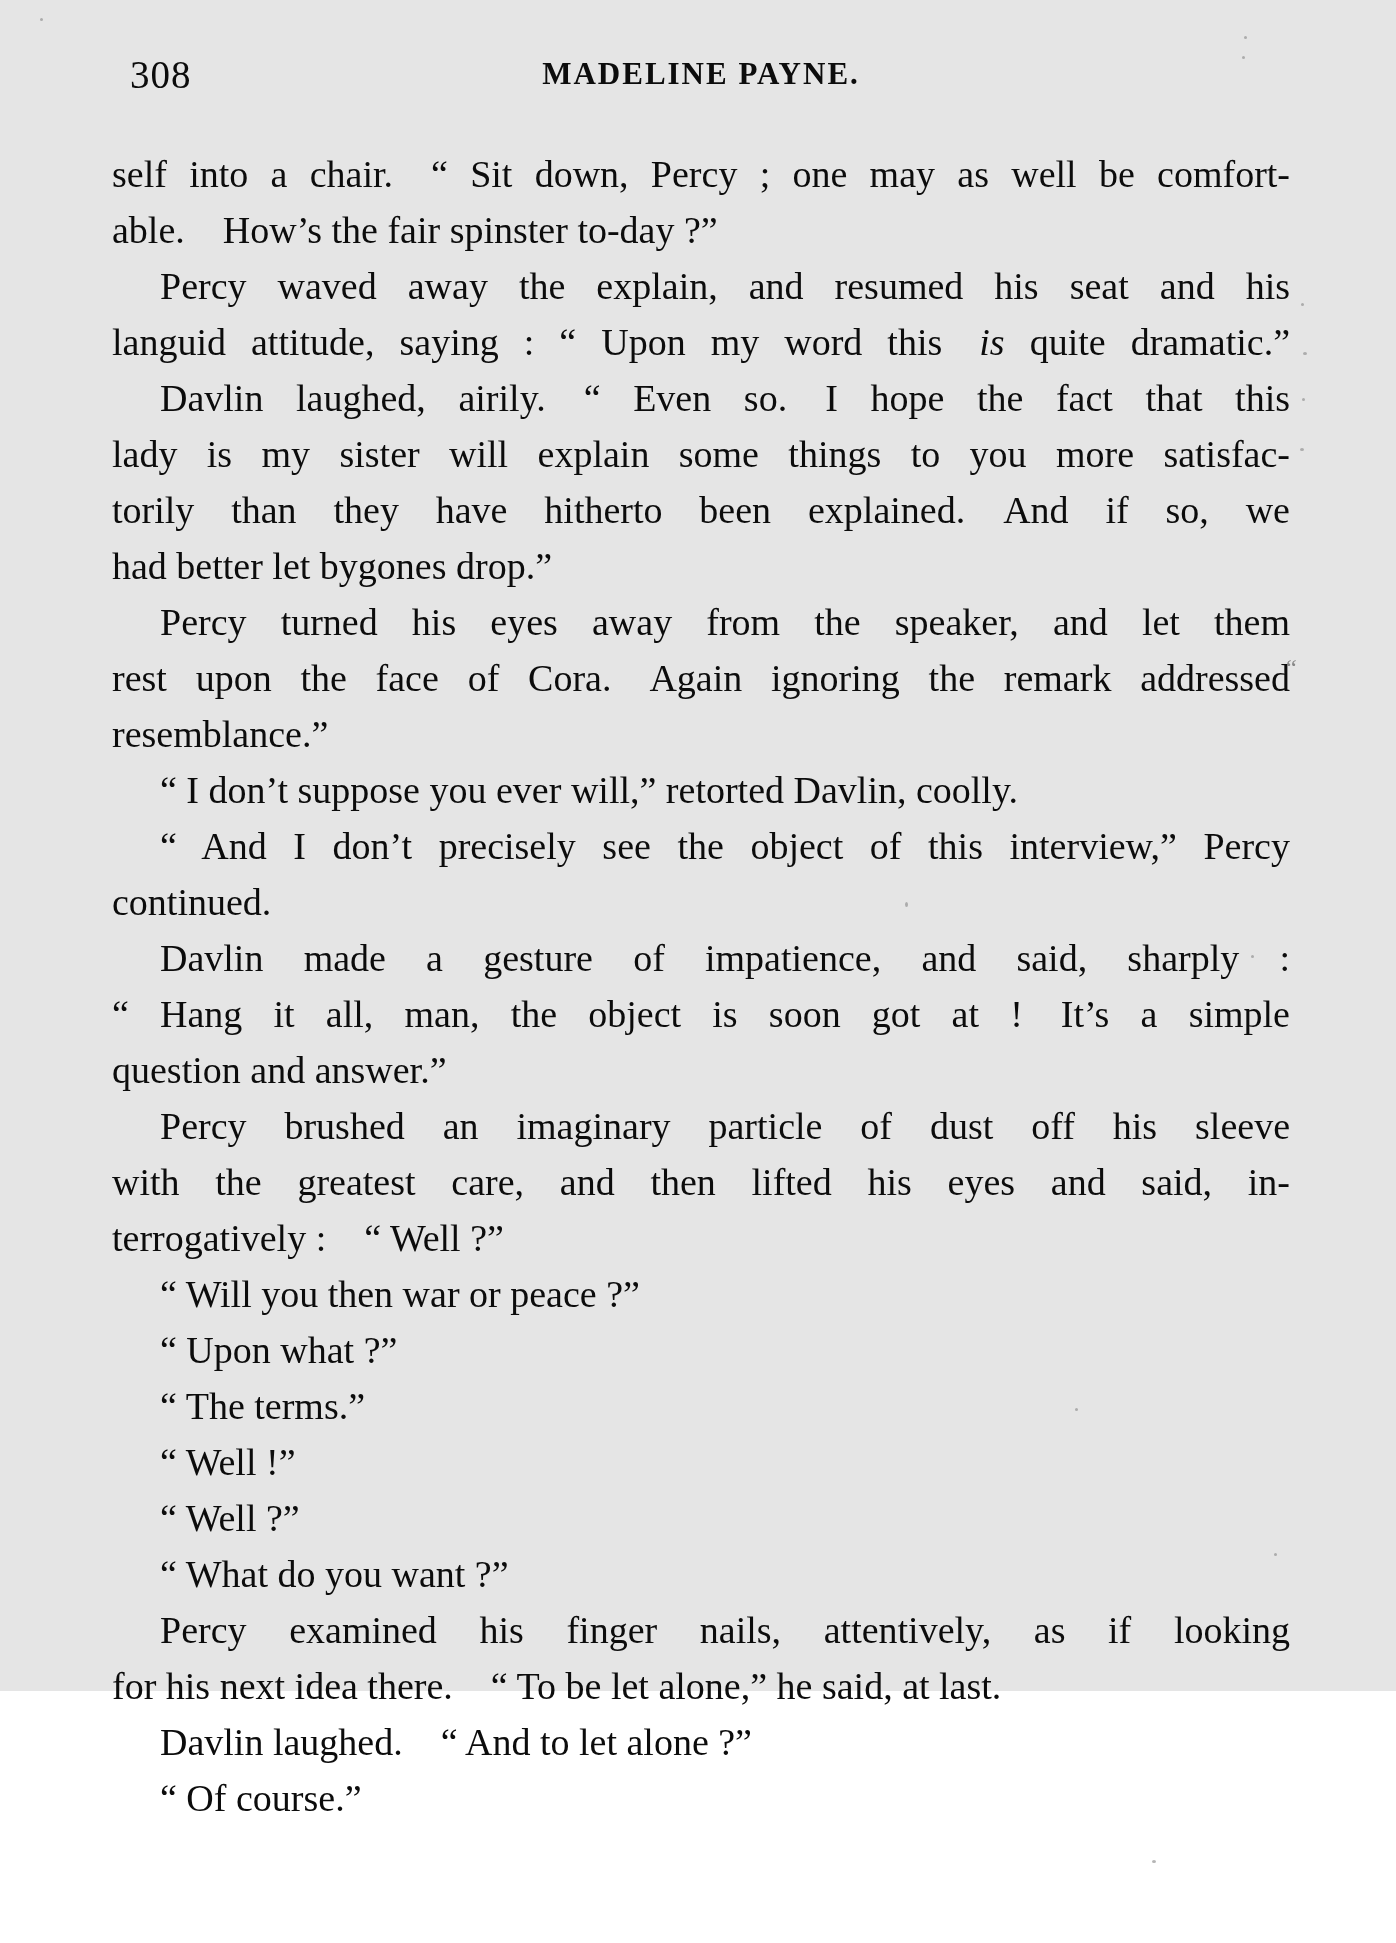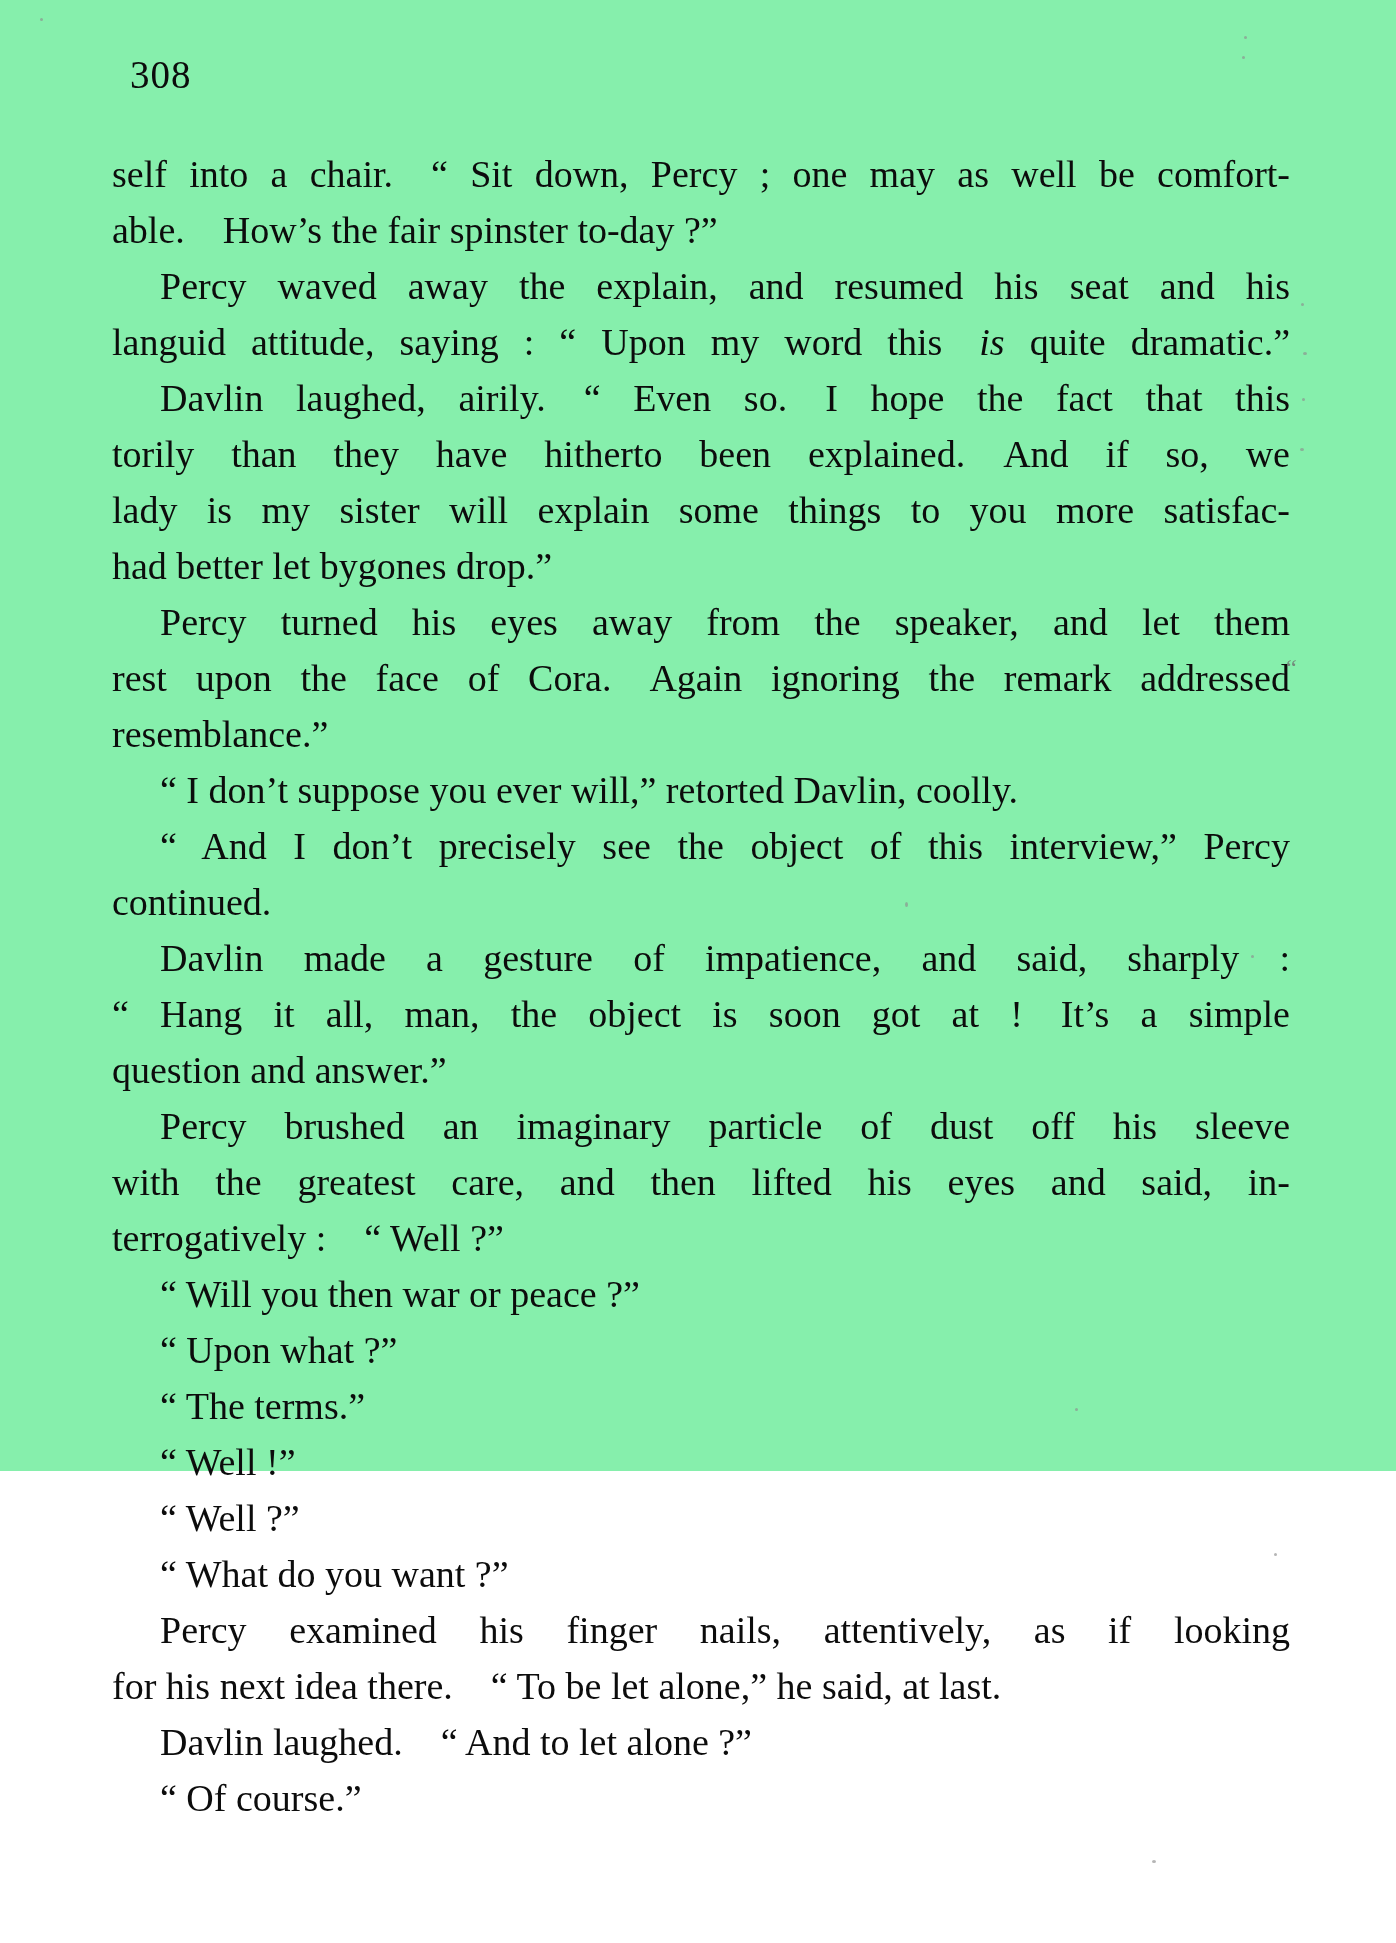"308" .page { background: #86efac -> #e5e5e5; height: 1471px -> 1691px }
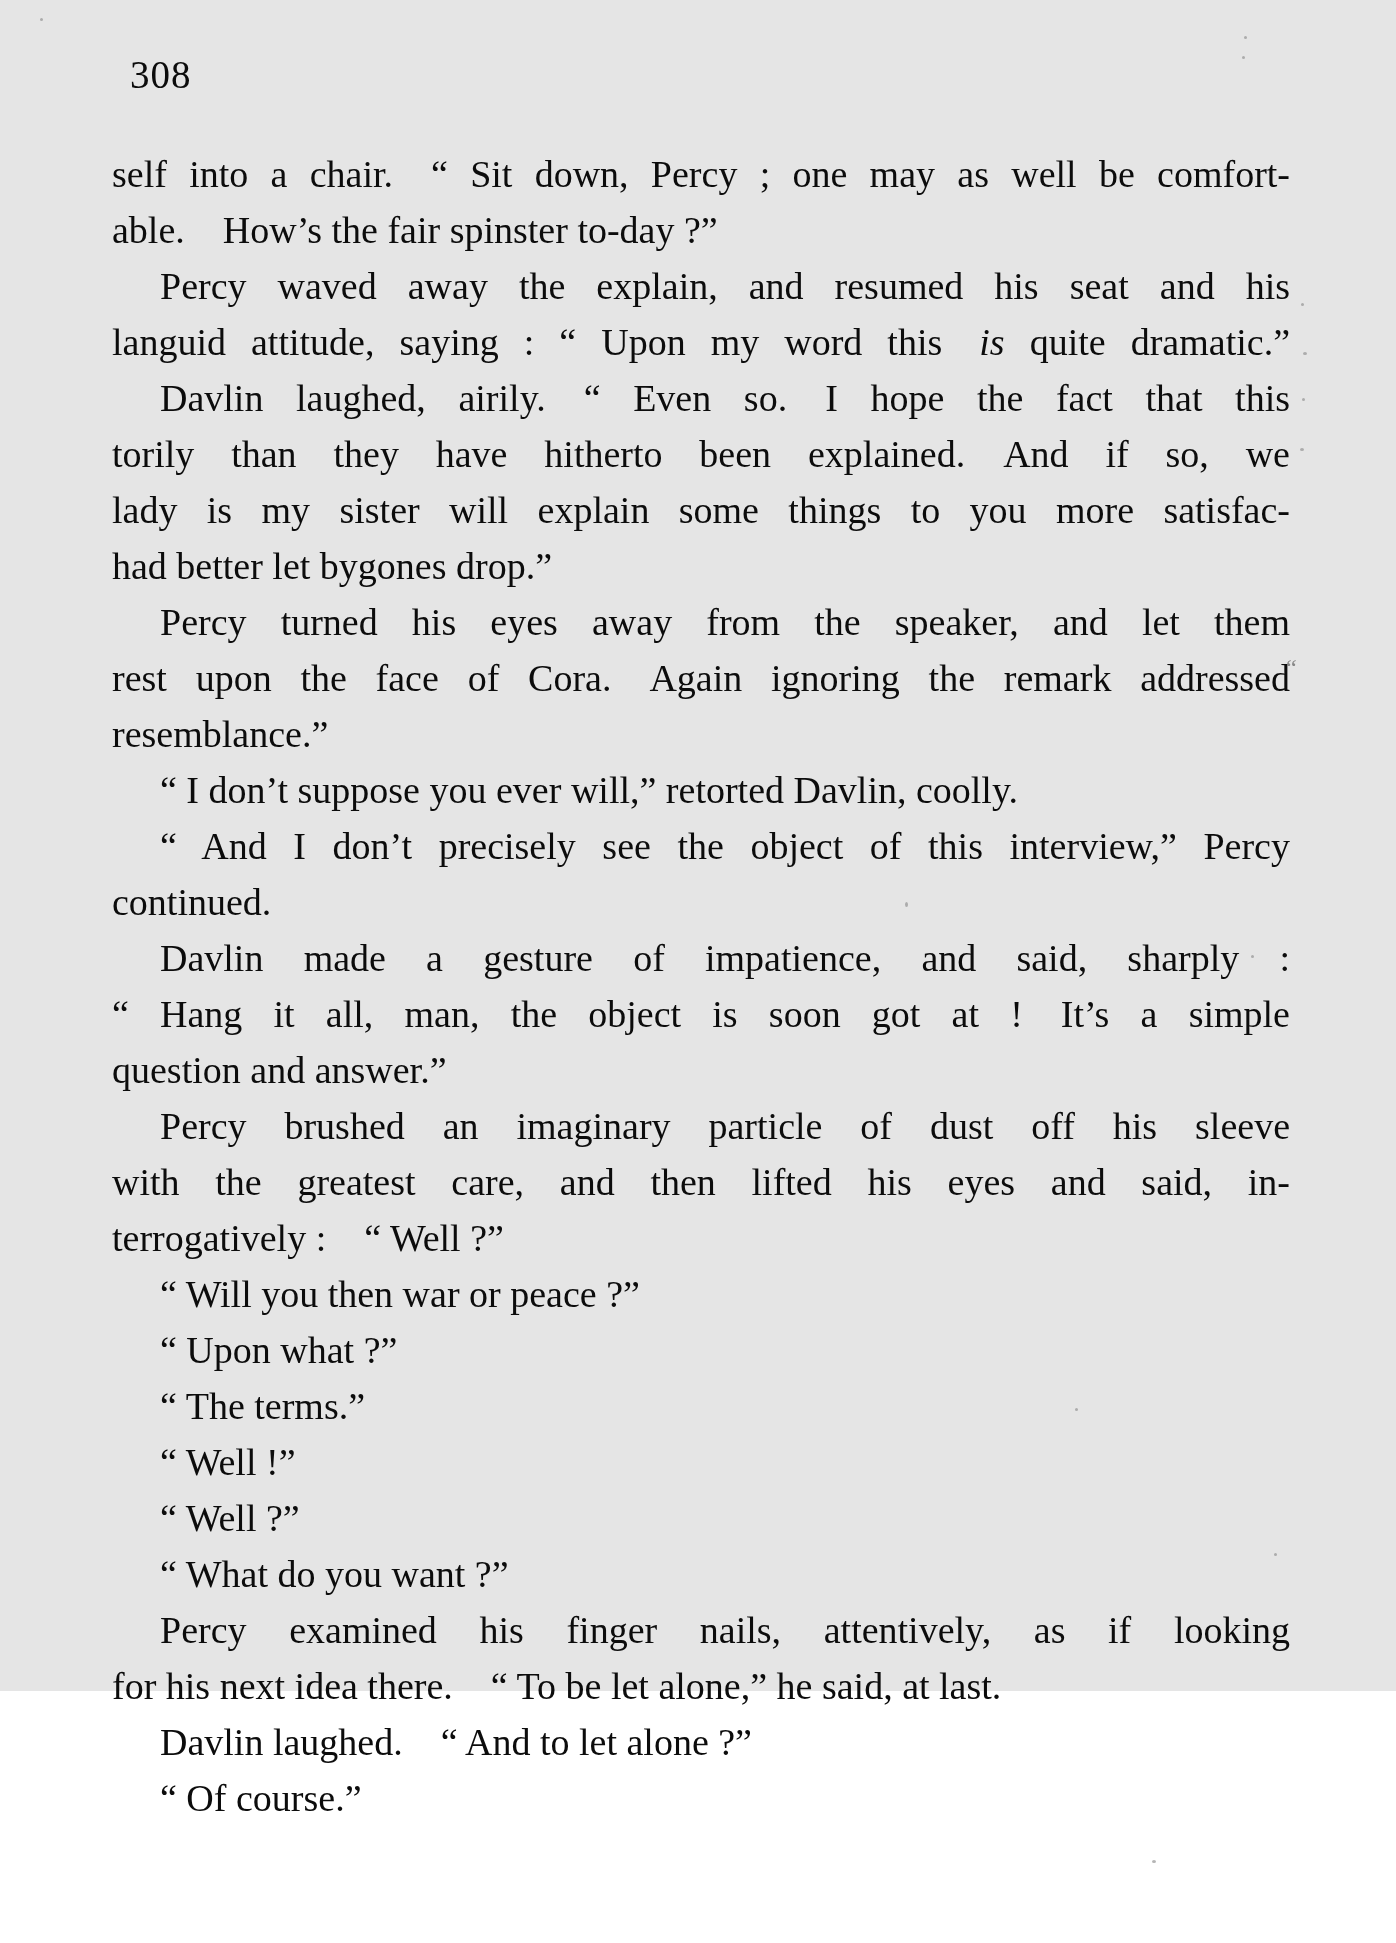"MADELINE PAYNE." div.running-header { html: none -> <div>MADELINE PAYNE.</div> }
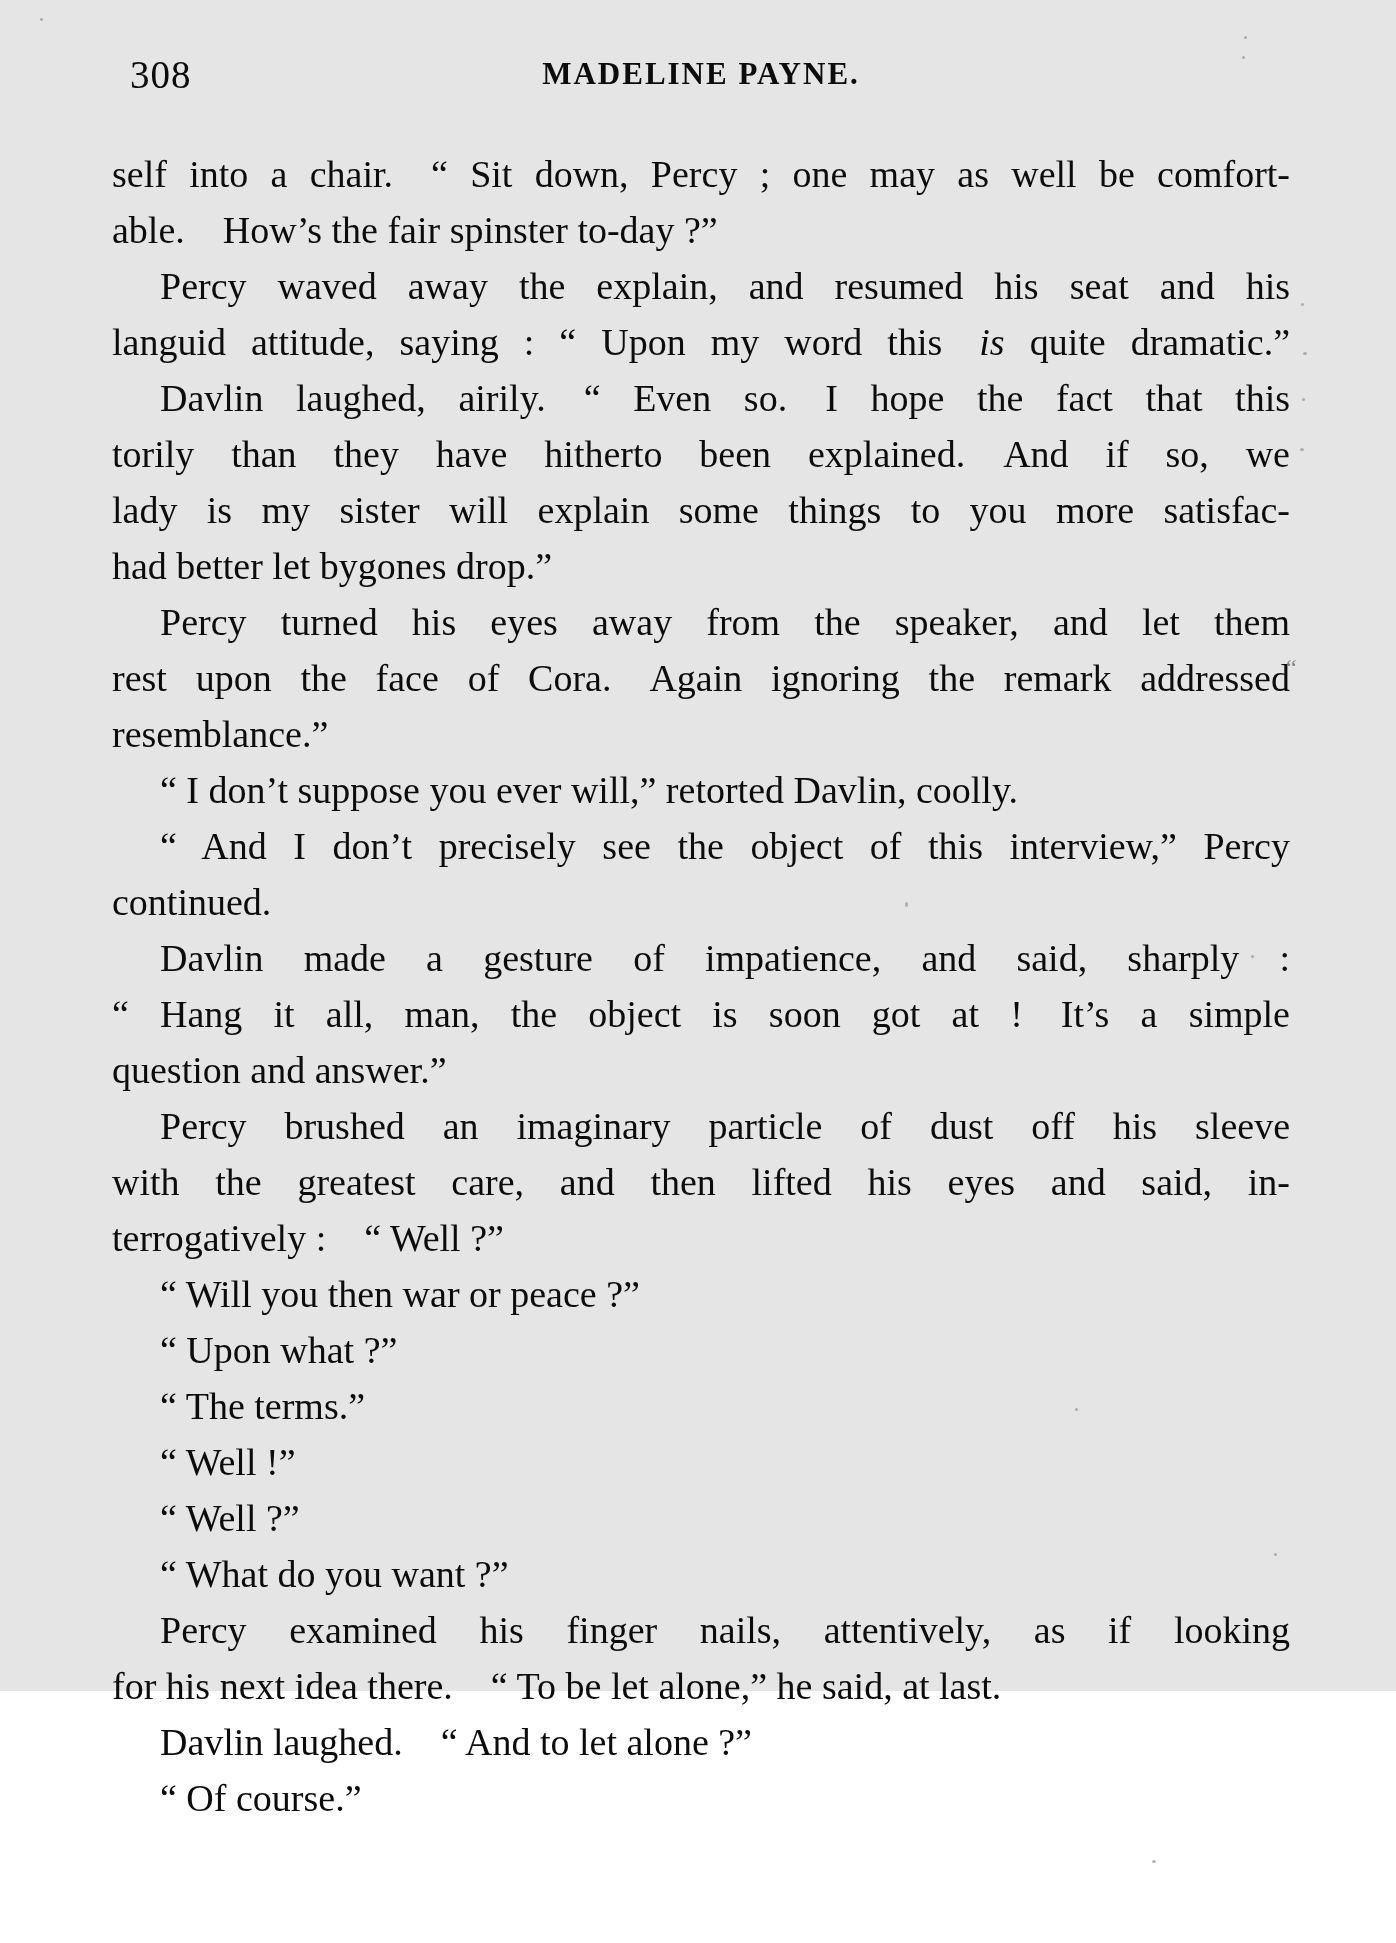"torily than they have hitherto" div.line { order: before "lady is my sister will" -> after "lady is my sister will" }
